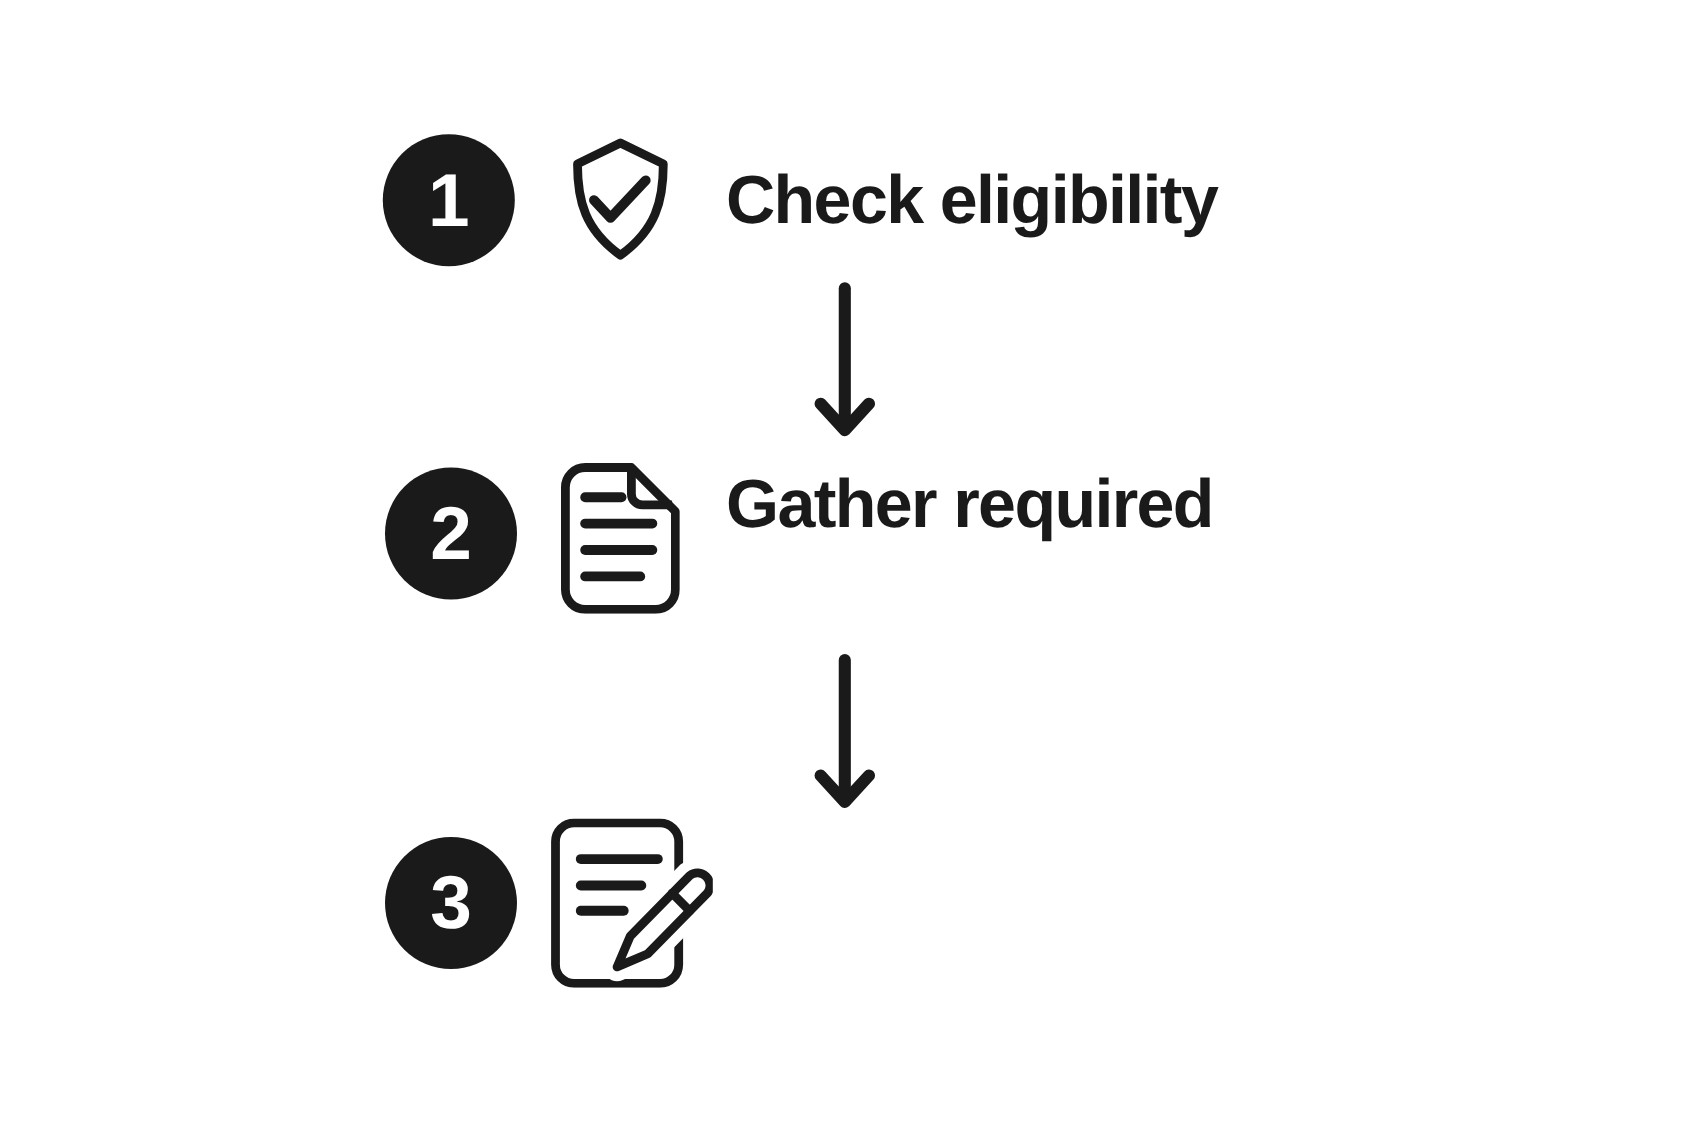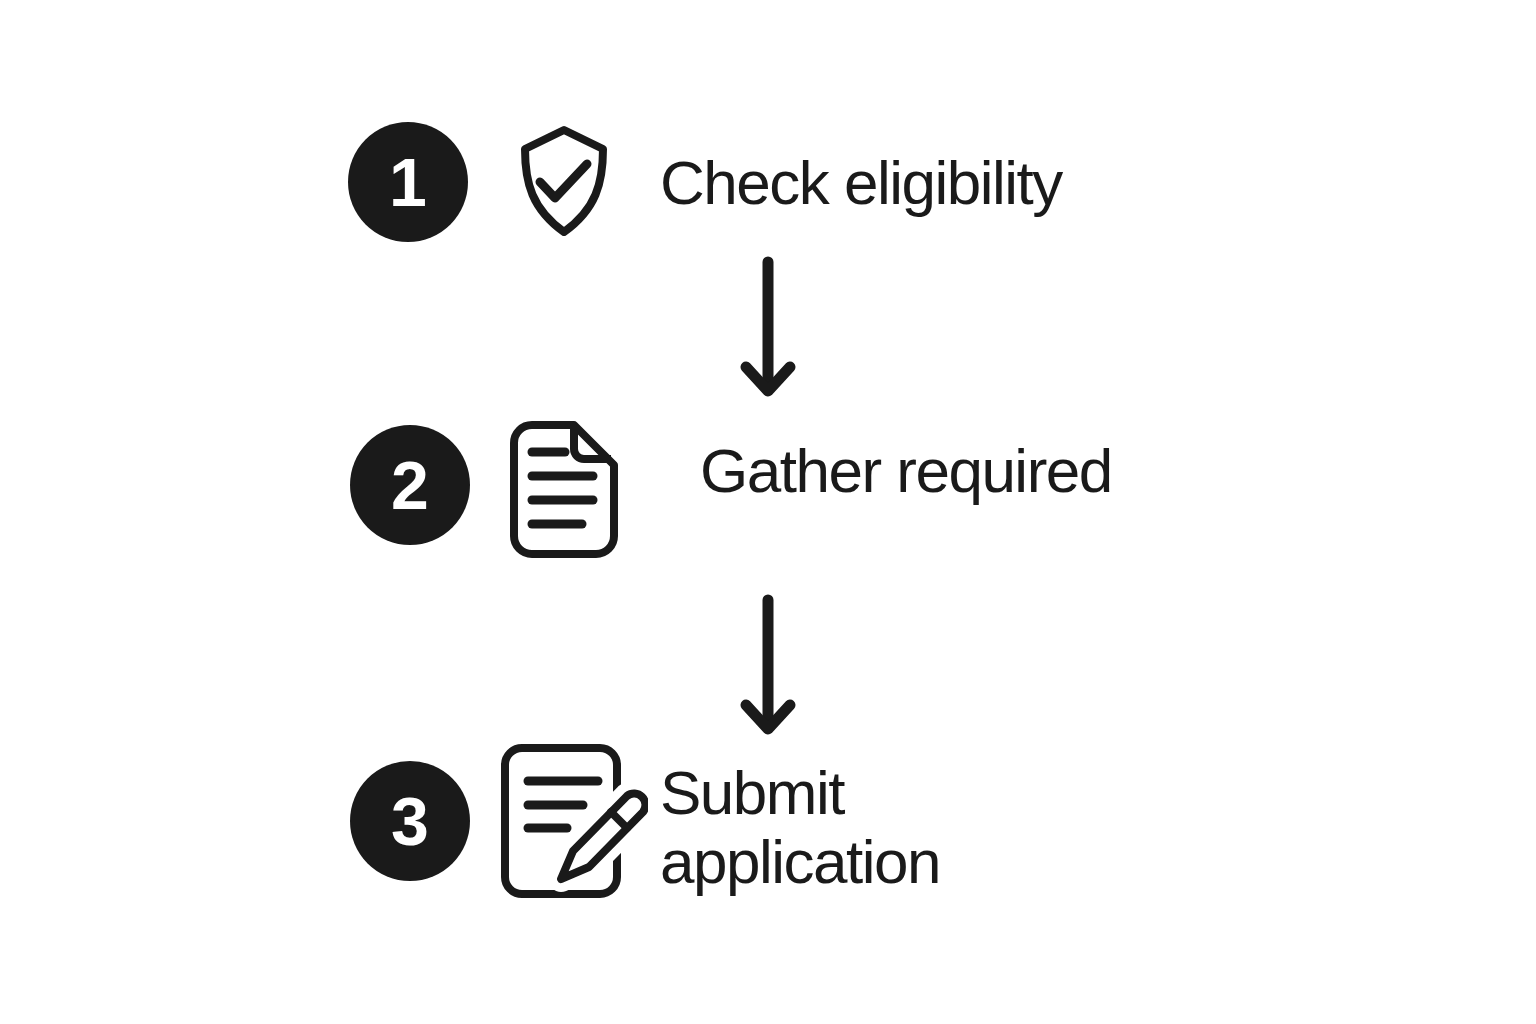"Check eligibility" .step-label { font-weight: normal -> bold }
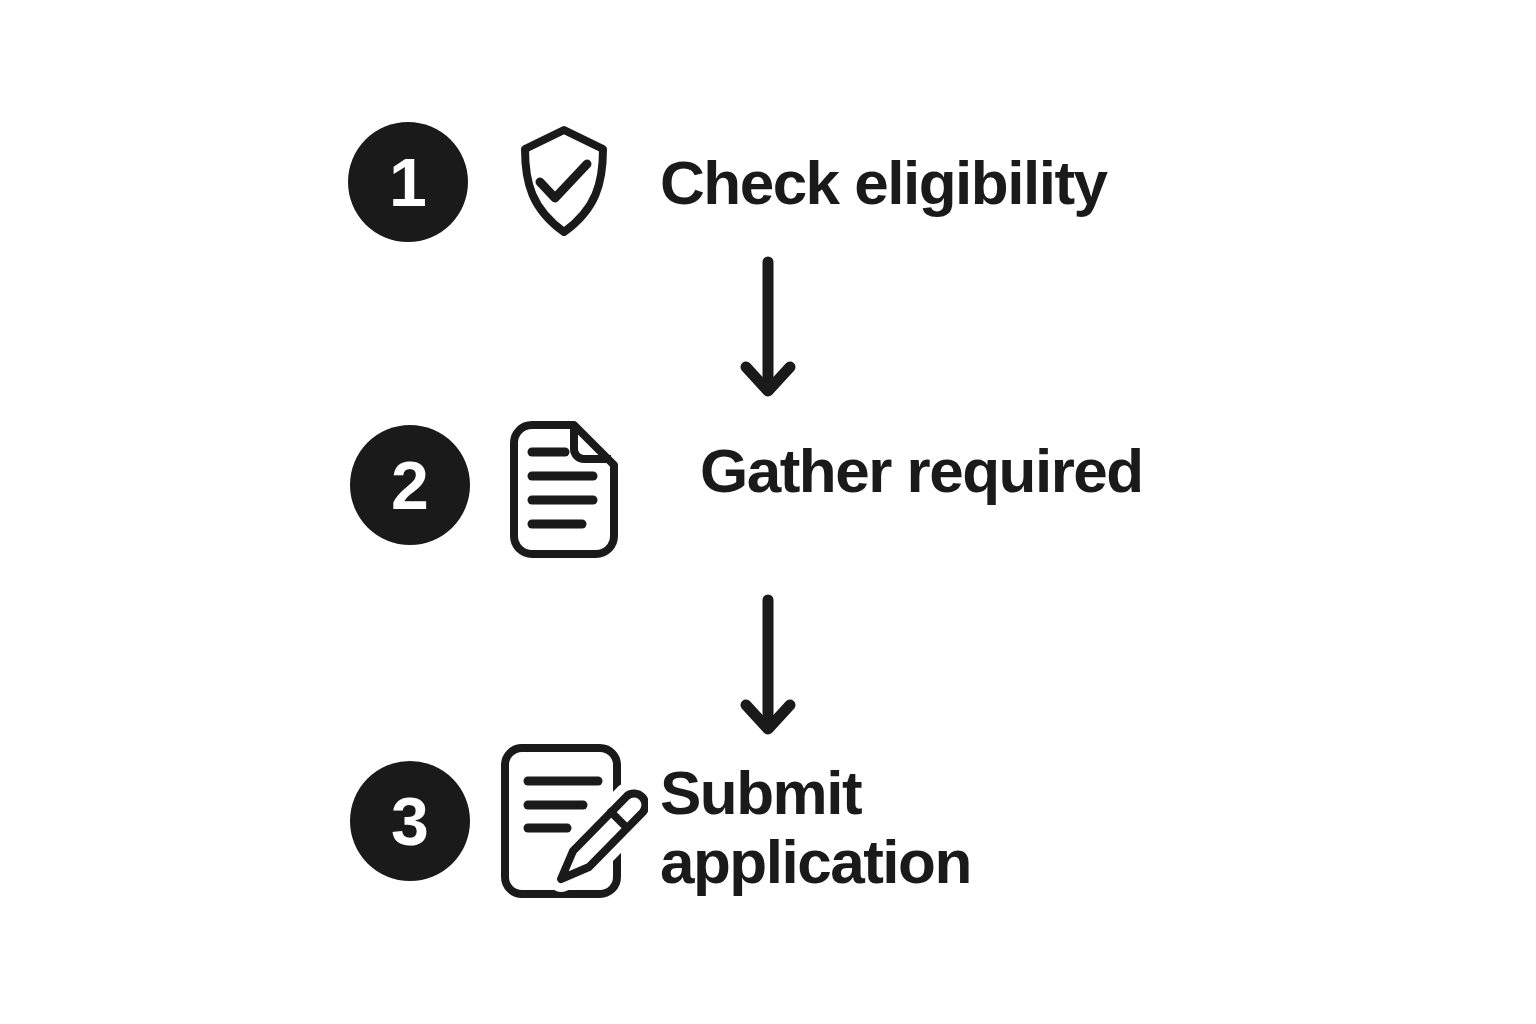"Gather required" div.step-label { margin-left: 40px -> none; top: 436px -> 424px }
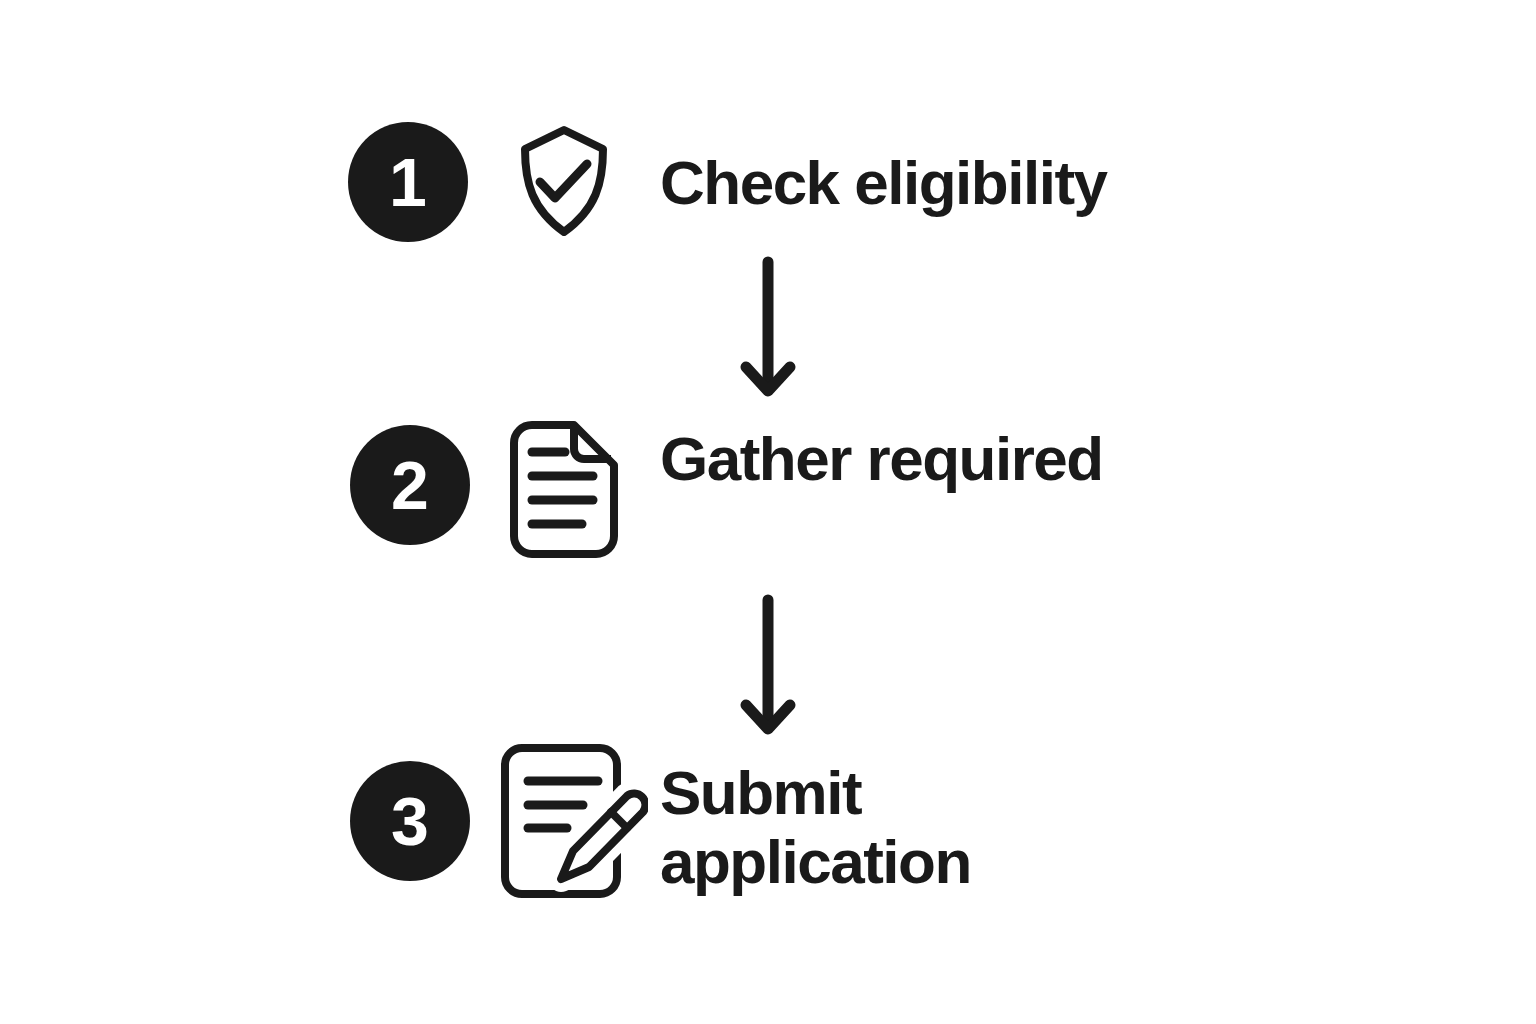"Submit" div.step-label { html: <div> <span>Submit</span> <span>application</span> </div> -> none }
